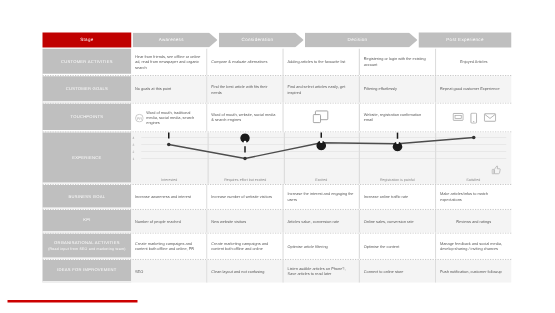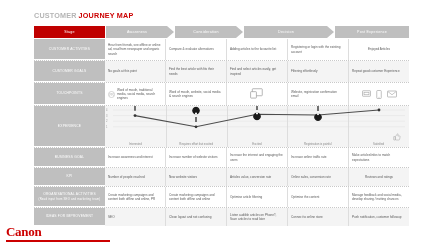"CUSTOMER JOURNEY MAP" div.title-wrap { html: <div> <span>CUSTOMER</span><span>JOURNEY MAP</span> </div> -> none }
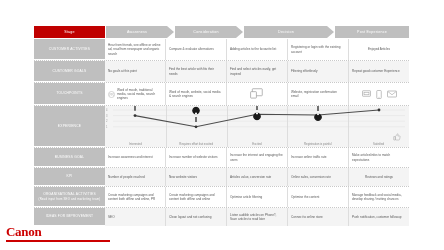"Canon" div.canon-word { html: <div>Canon</div> -> none }
